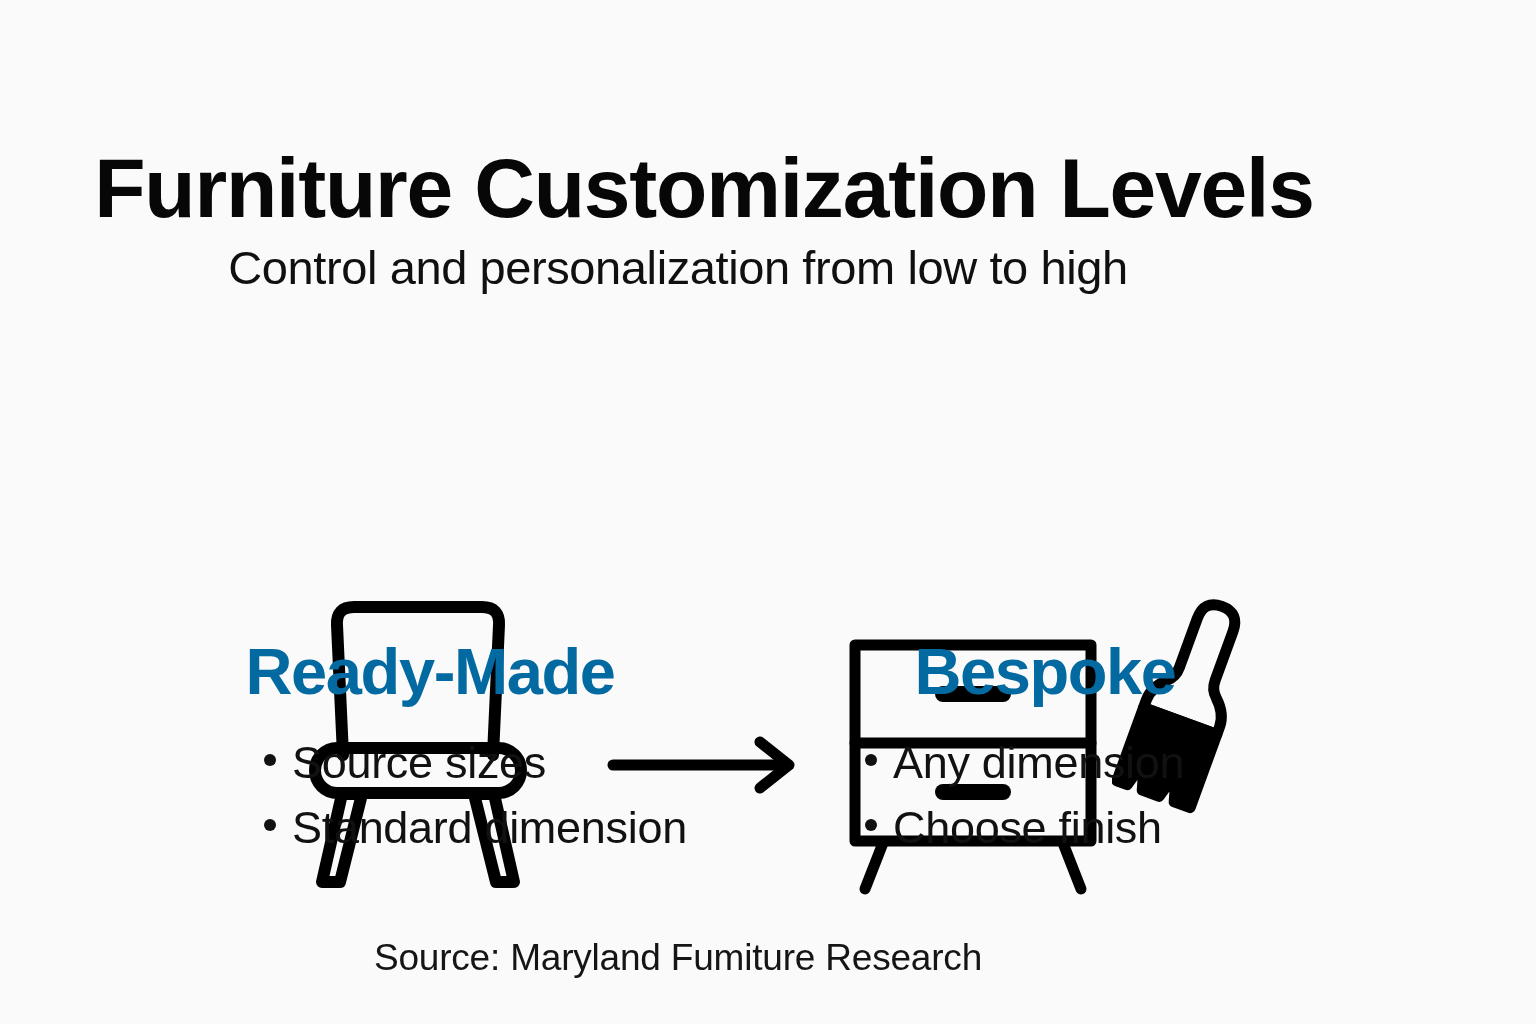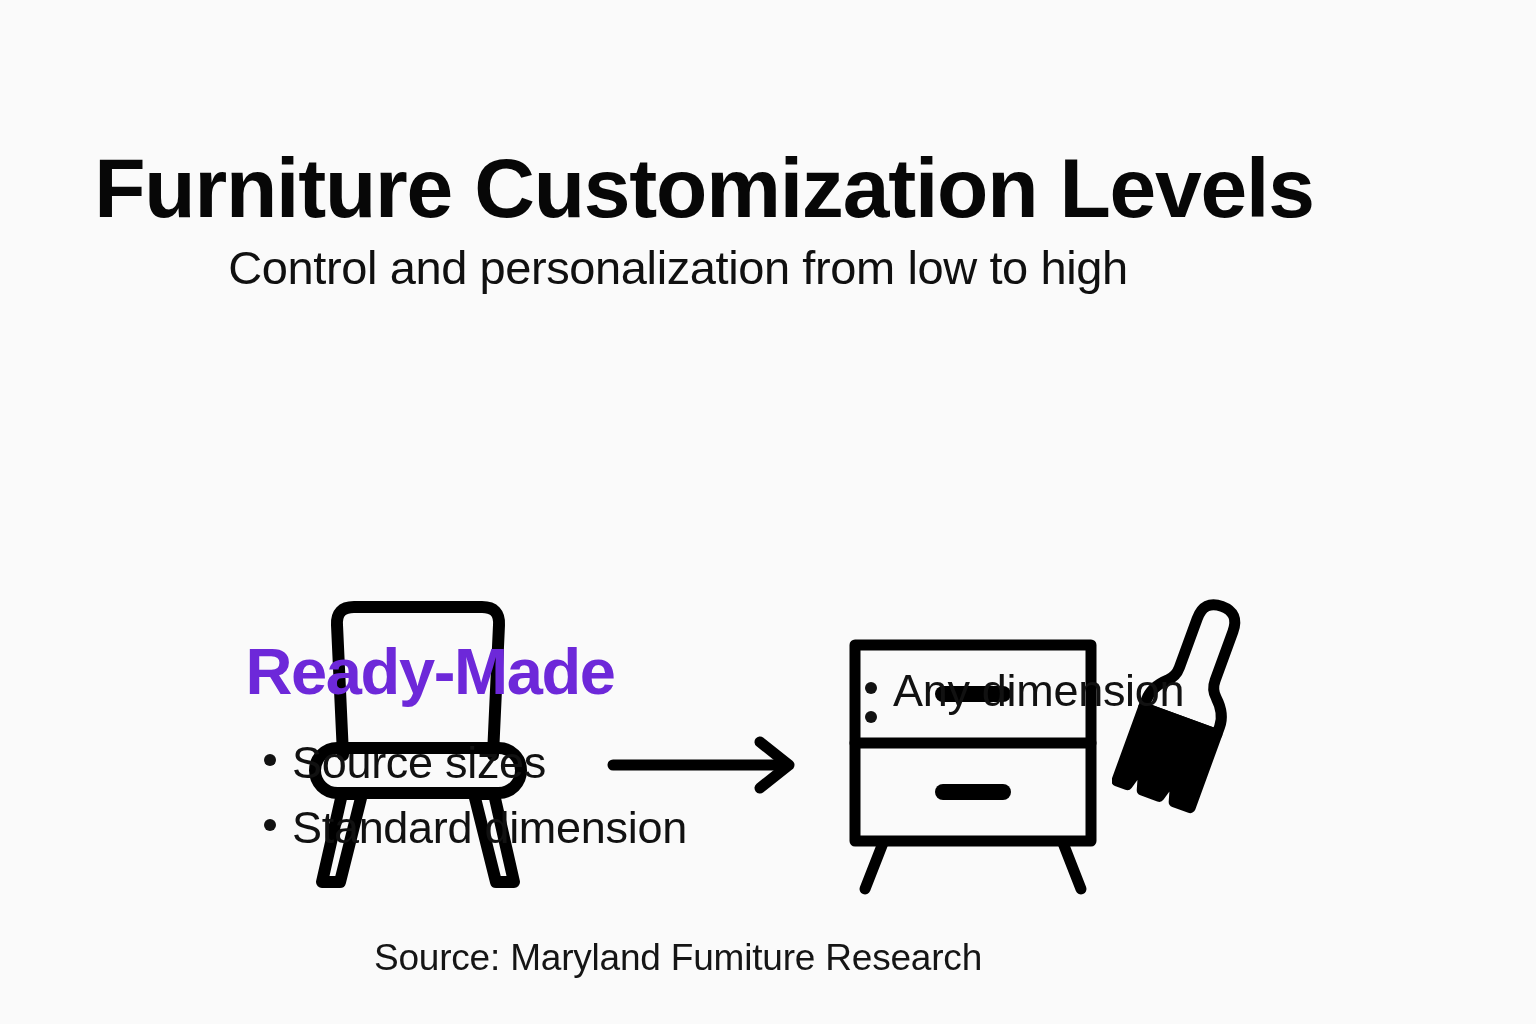"Ready-Made" .col-heading { color: #6d28d9 -> #0369a1 }
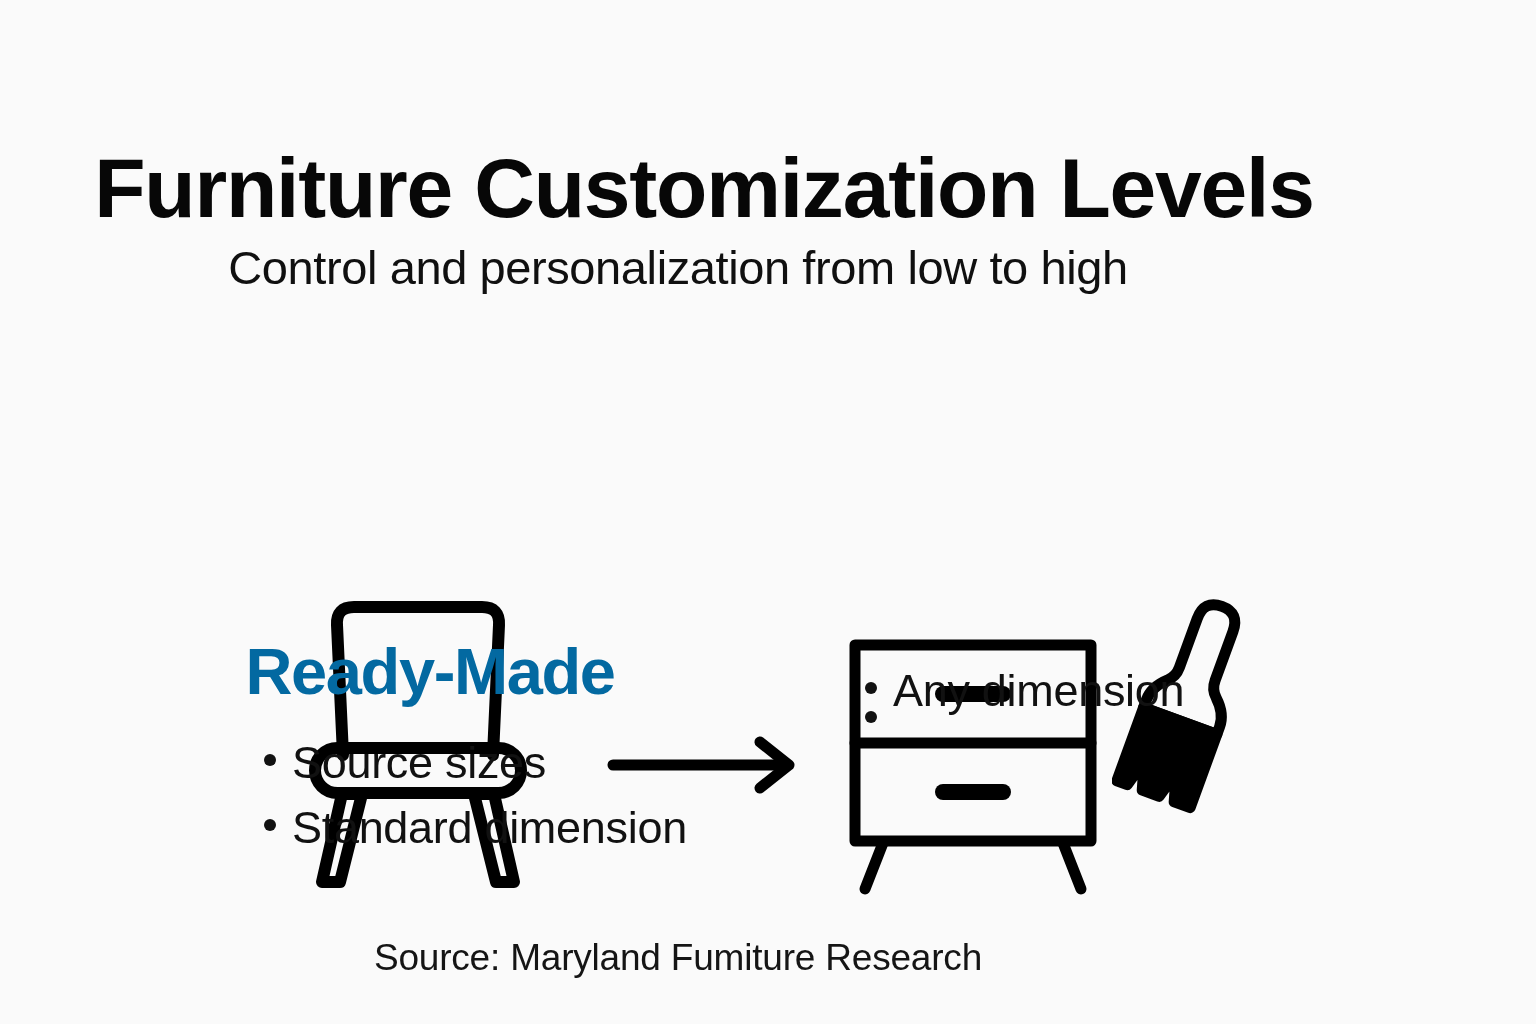"Bespoke" h2.col-heading { html: none -> <h2>Bespoke</h2> }
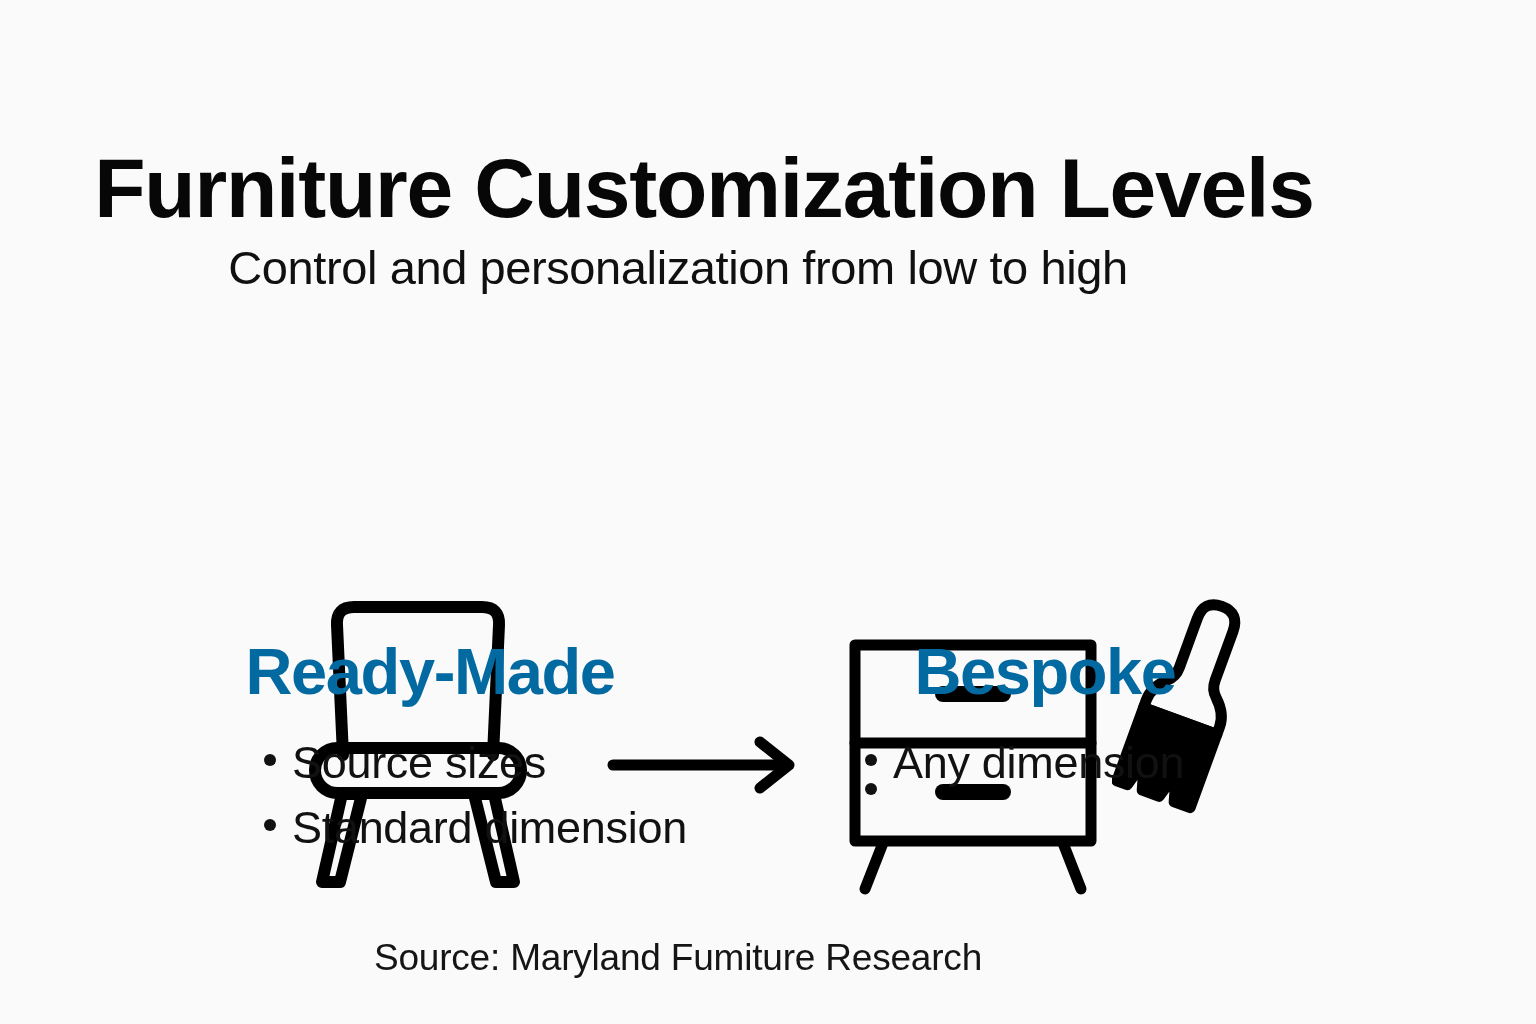"Choose finish" span { html: none -> <span>Choose finish</span> }
